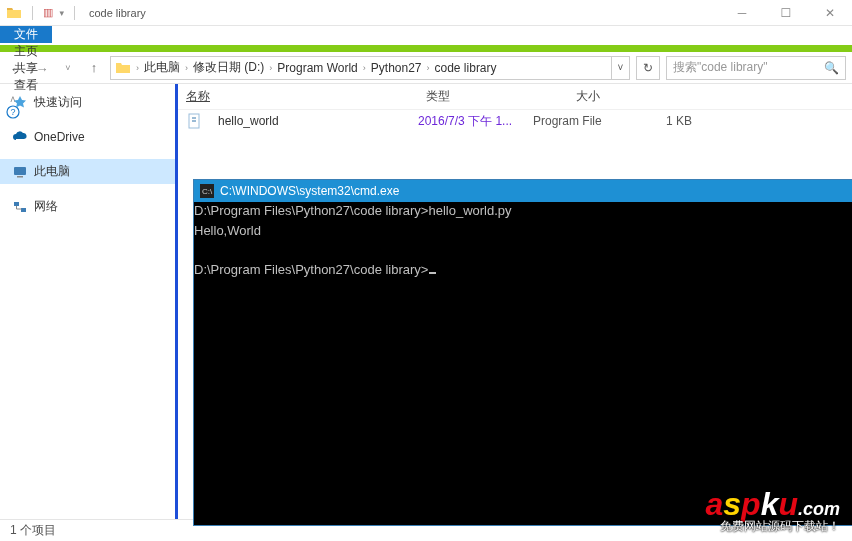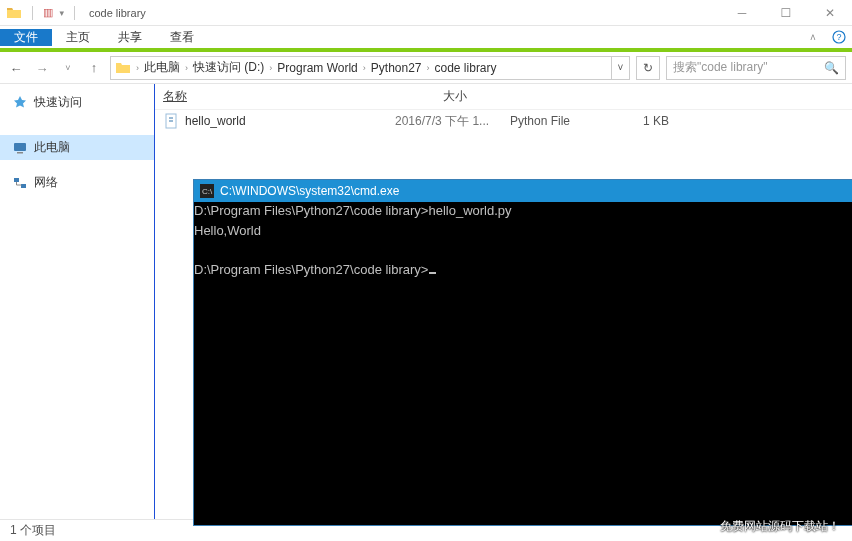"文件" .ribbon { align-items: center -> flex-start; border-bottom: 4px solid #84cc16 -> 7px solid #84cc16; flex-direction: none -> column }
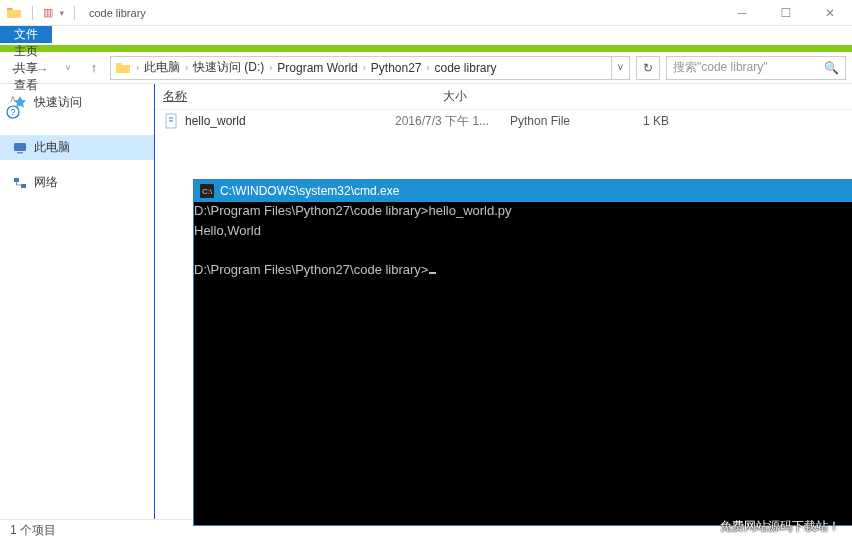"快速访问 (D:)" span.crumb { text: 快速访问 -> 修改日期 }
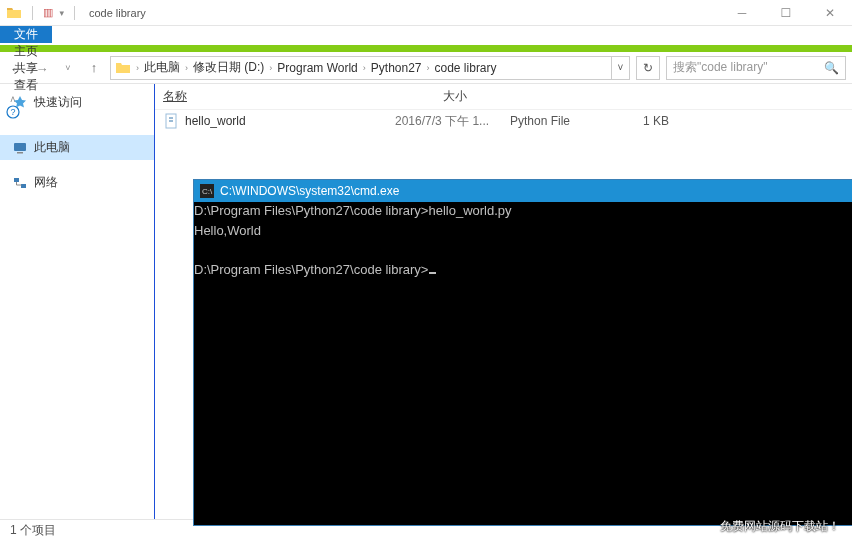"快速访问" .sidebar { border-right: 1px solid #1d4ed8 -> 3px solid #1d4ed8; width: 155px -> 178px }
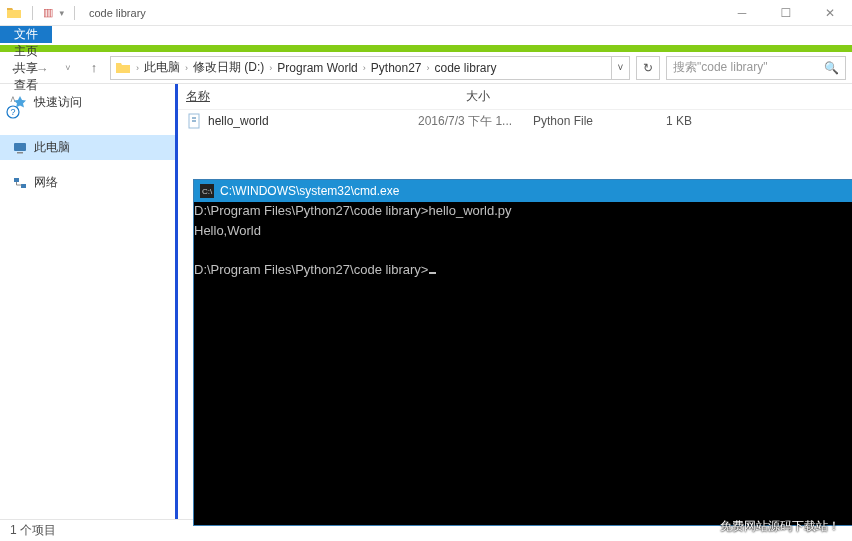"类型" div.col-type { html: none -> <div>类型</div> }
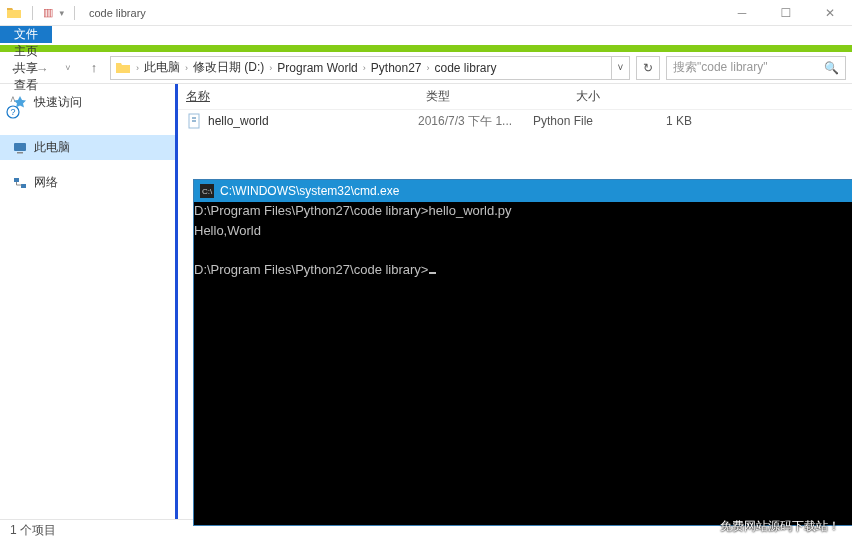"hello_world" .filerow .fname { gap: 6px -> 16px }
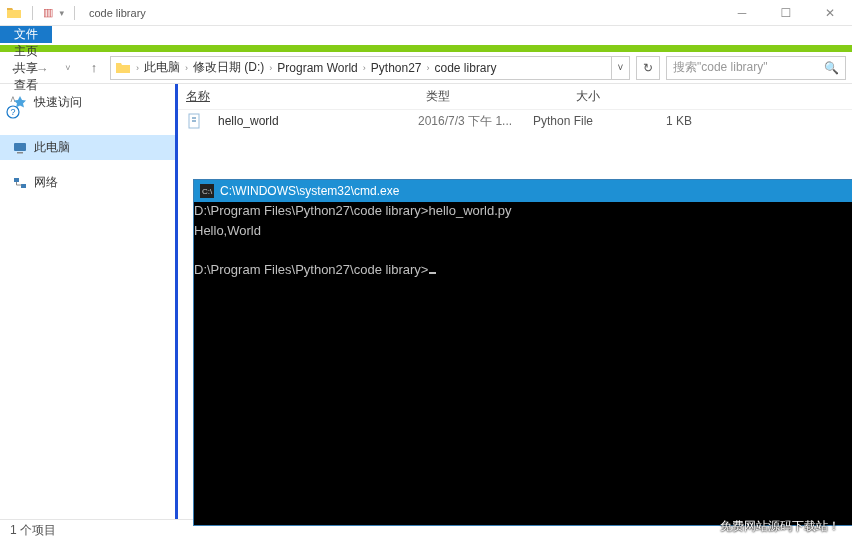"2016/7/3 下午 1..." .filerow .fdate { color: #737373 -> #6d28d9 }
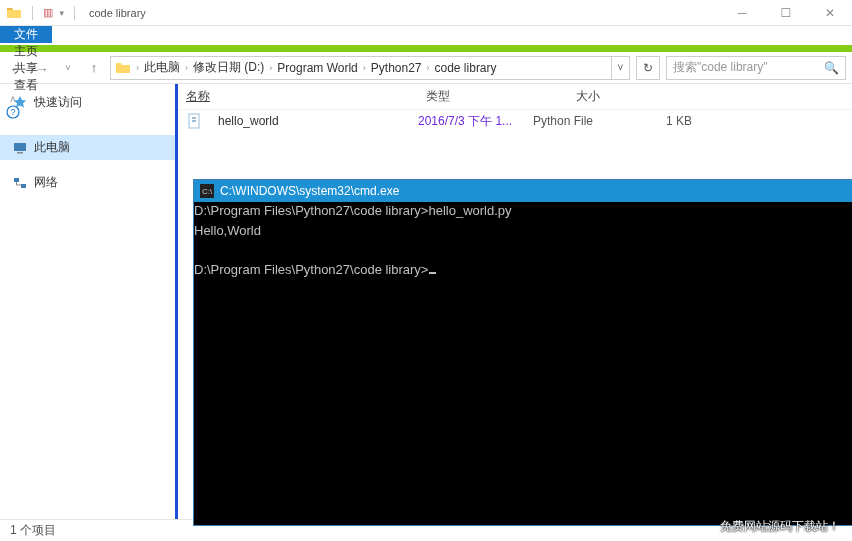"Python File" div.ftype { text: Python -> Program }
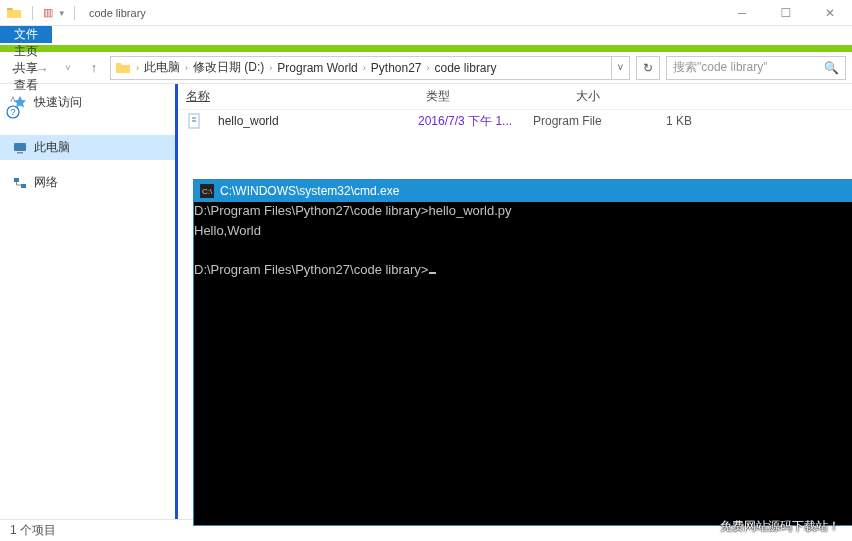"OneDrive" div.sideitem { html: none -> <div> <span> <svg> <path></path> </svg> </span> <span>OneDrive</span> </div> }
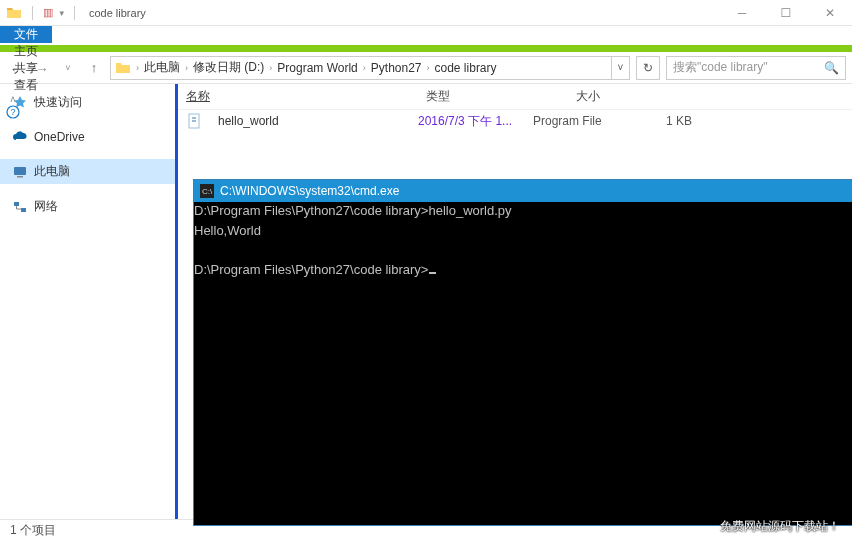"aspku.com" div.big { html: none -> <div><span>a</span><span>s</span><span>p</span><span>k</span><span>u</span><span>.com</span></div> }
